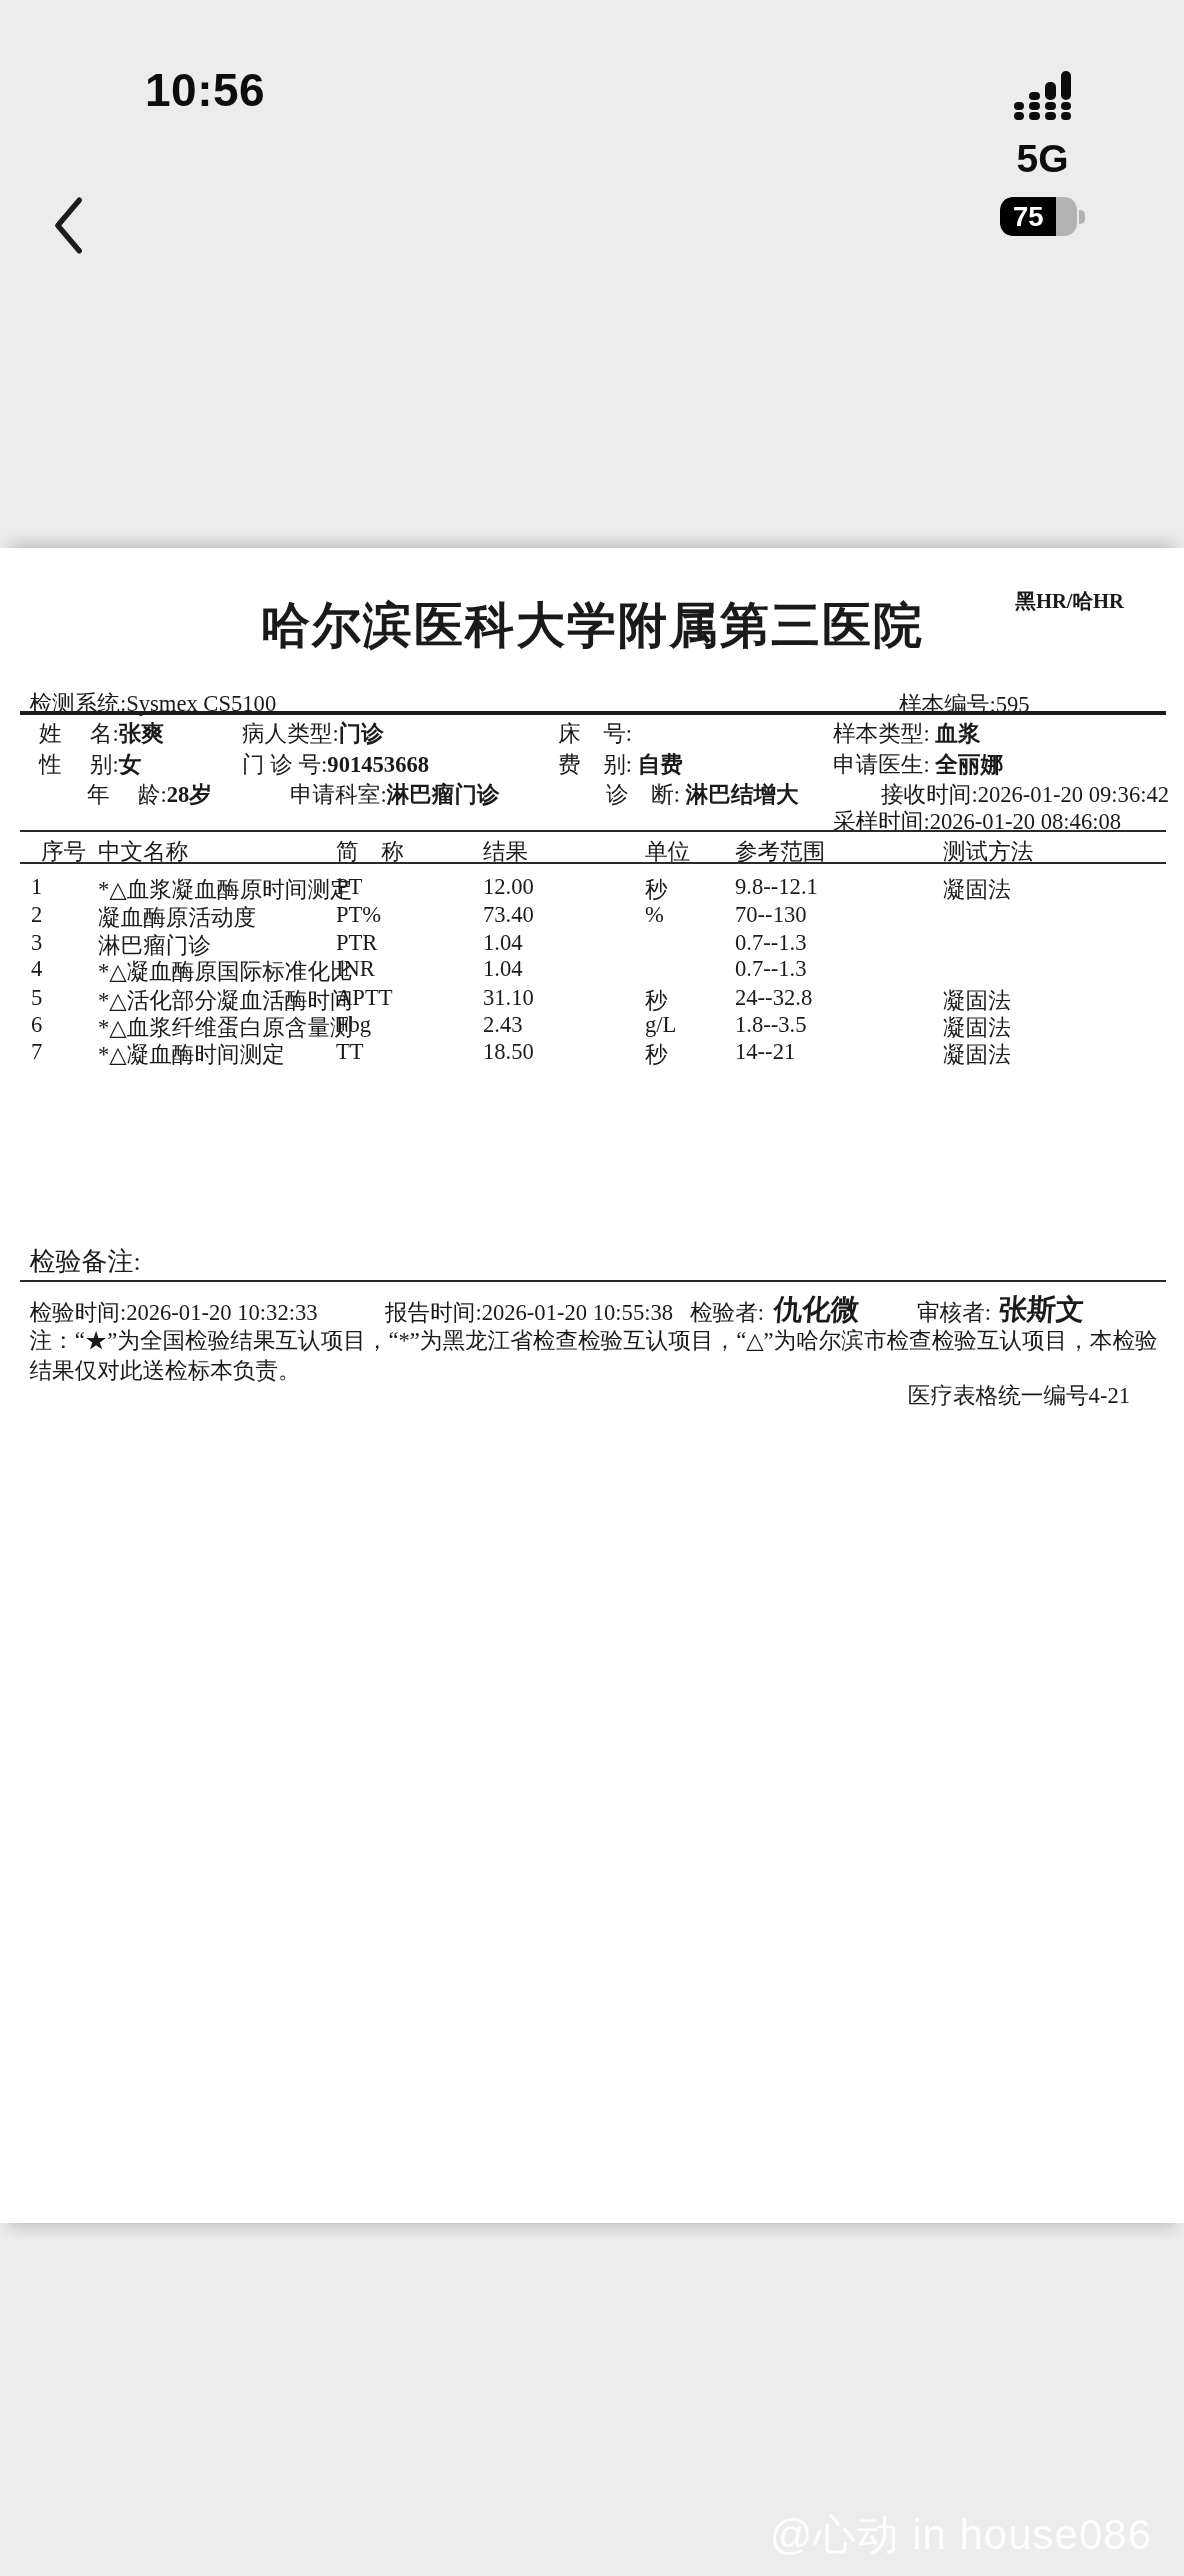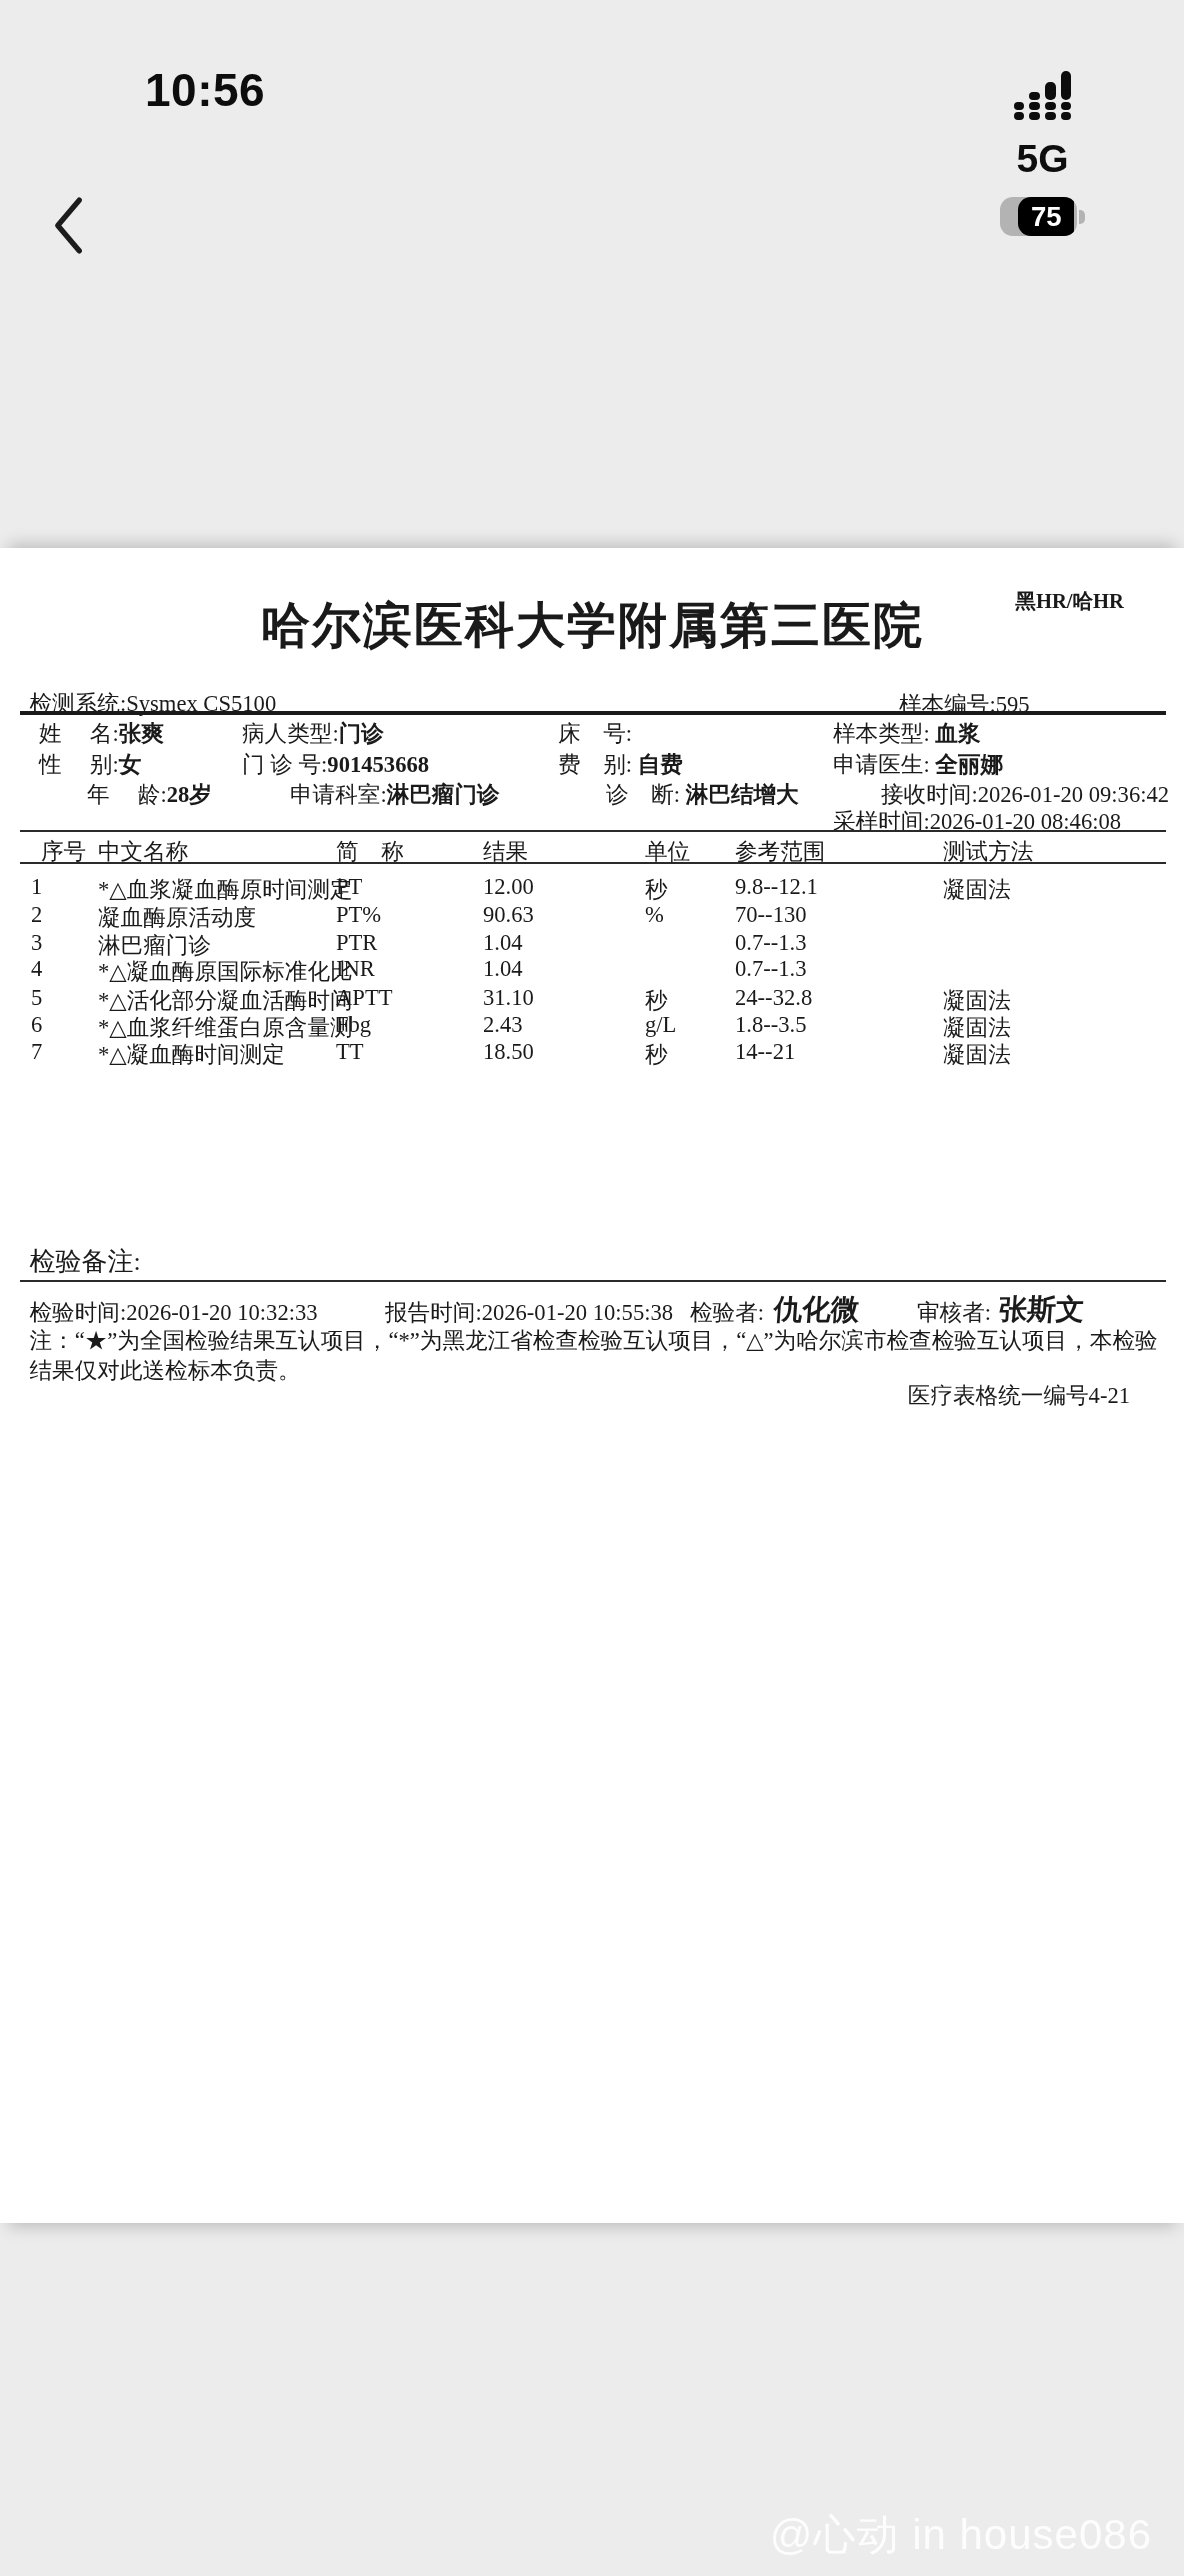"75" .batt-fill { left: 18px -> 0 }
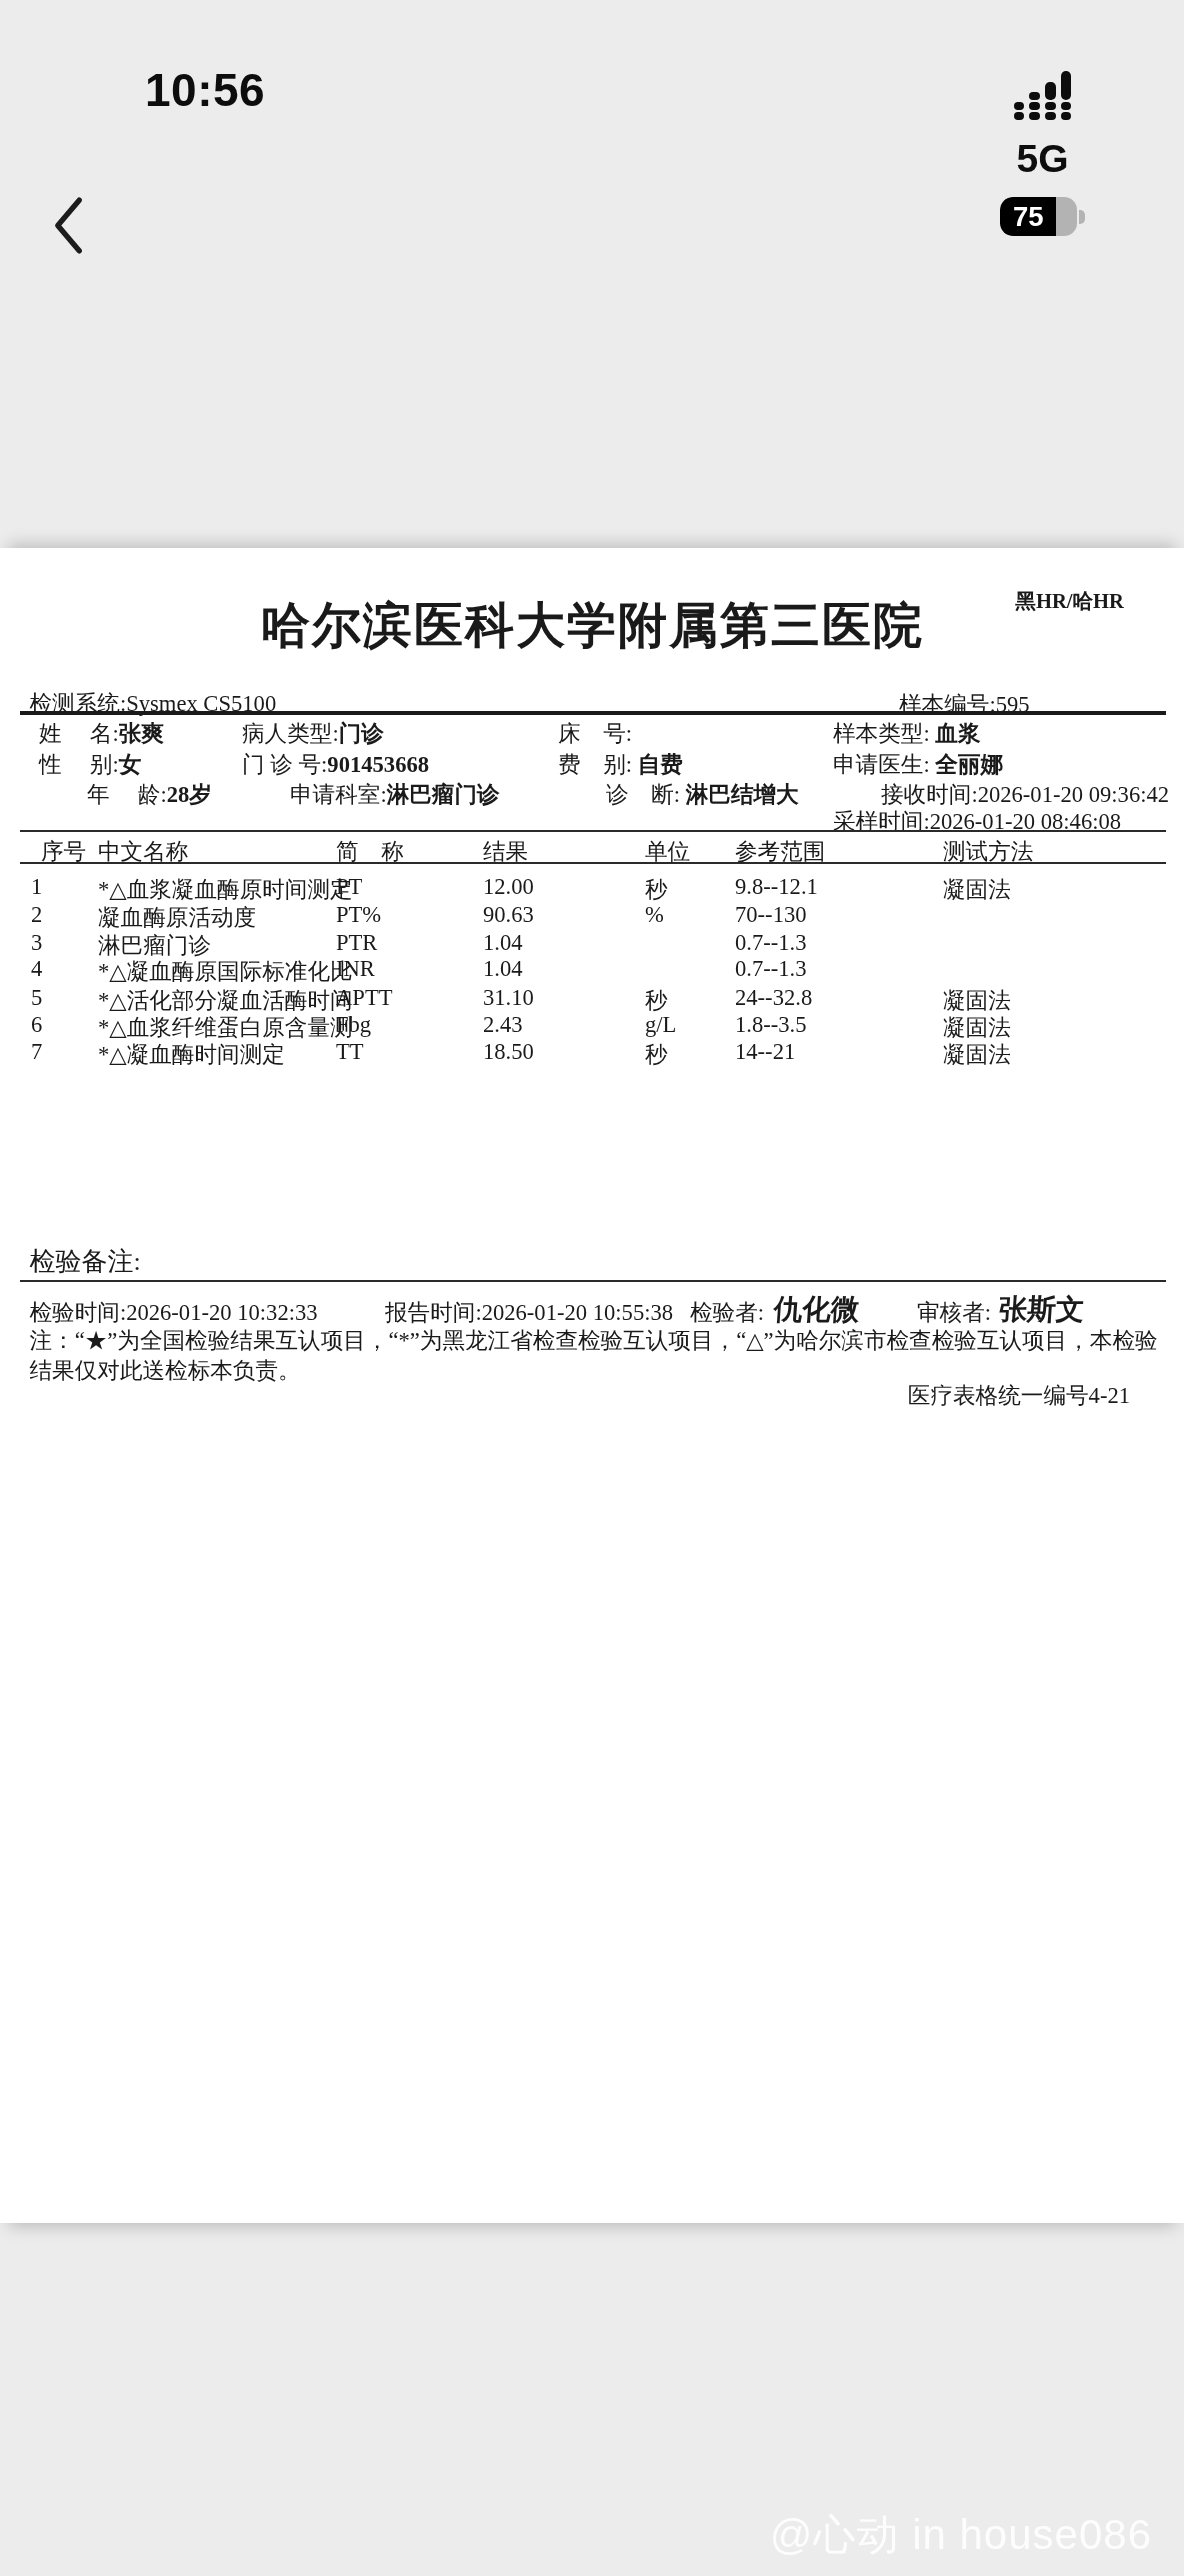"90.63" span.tc { text: 90.63 -> 73.40 }
